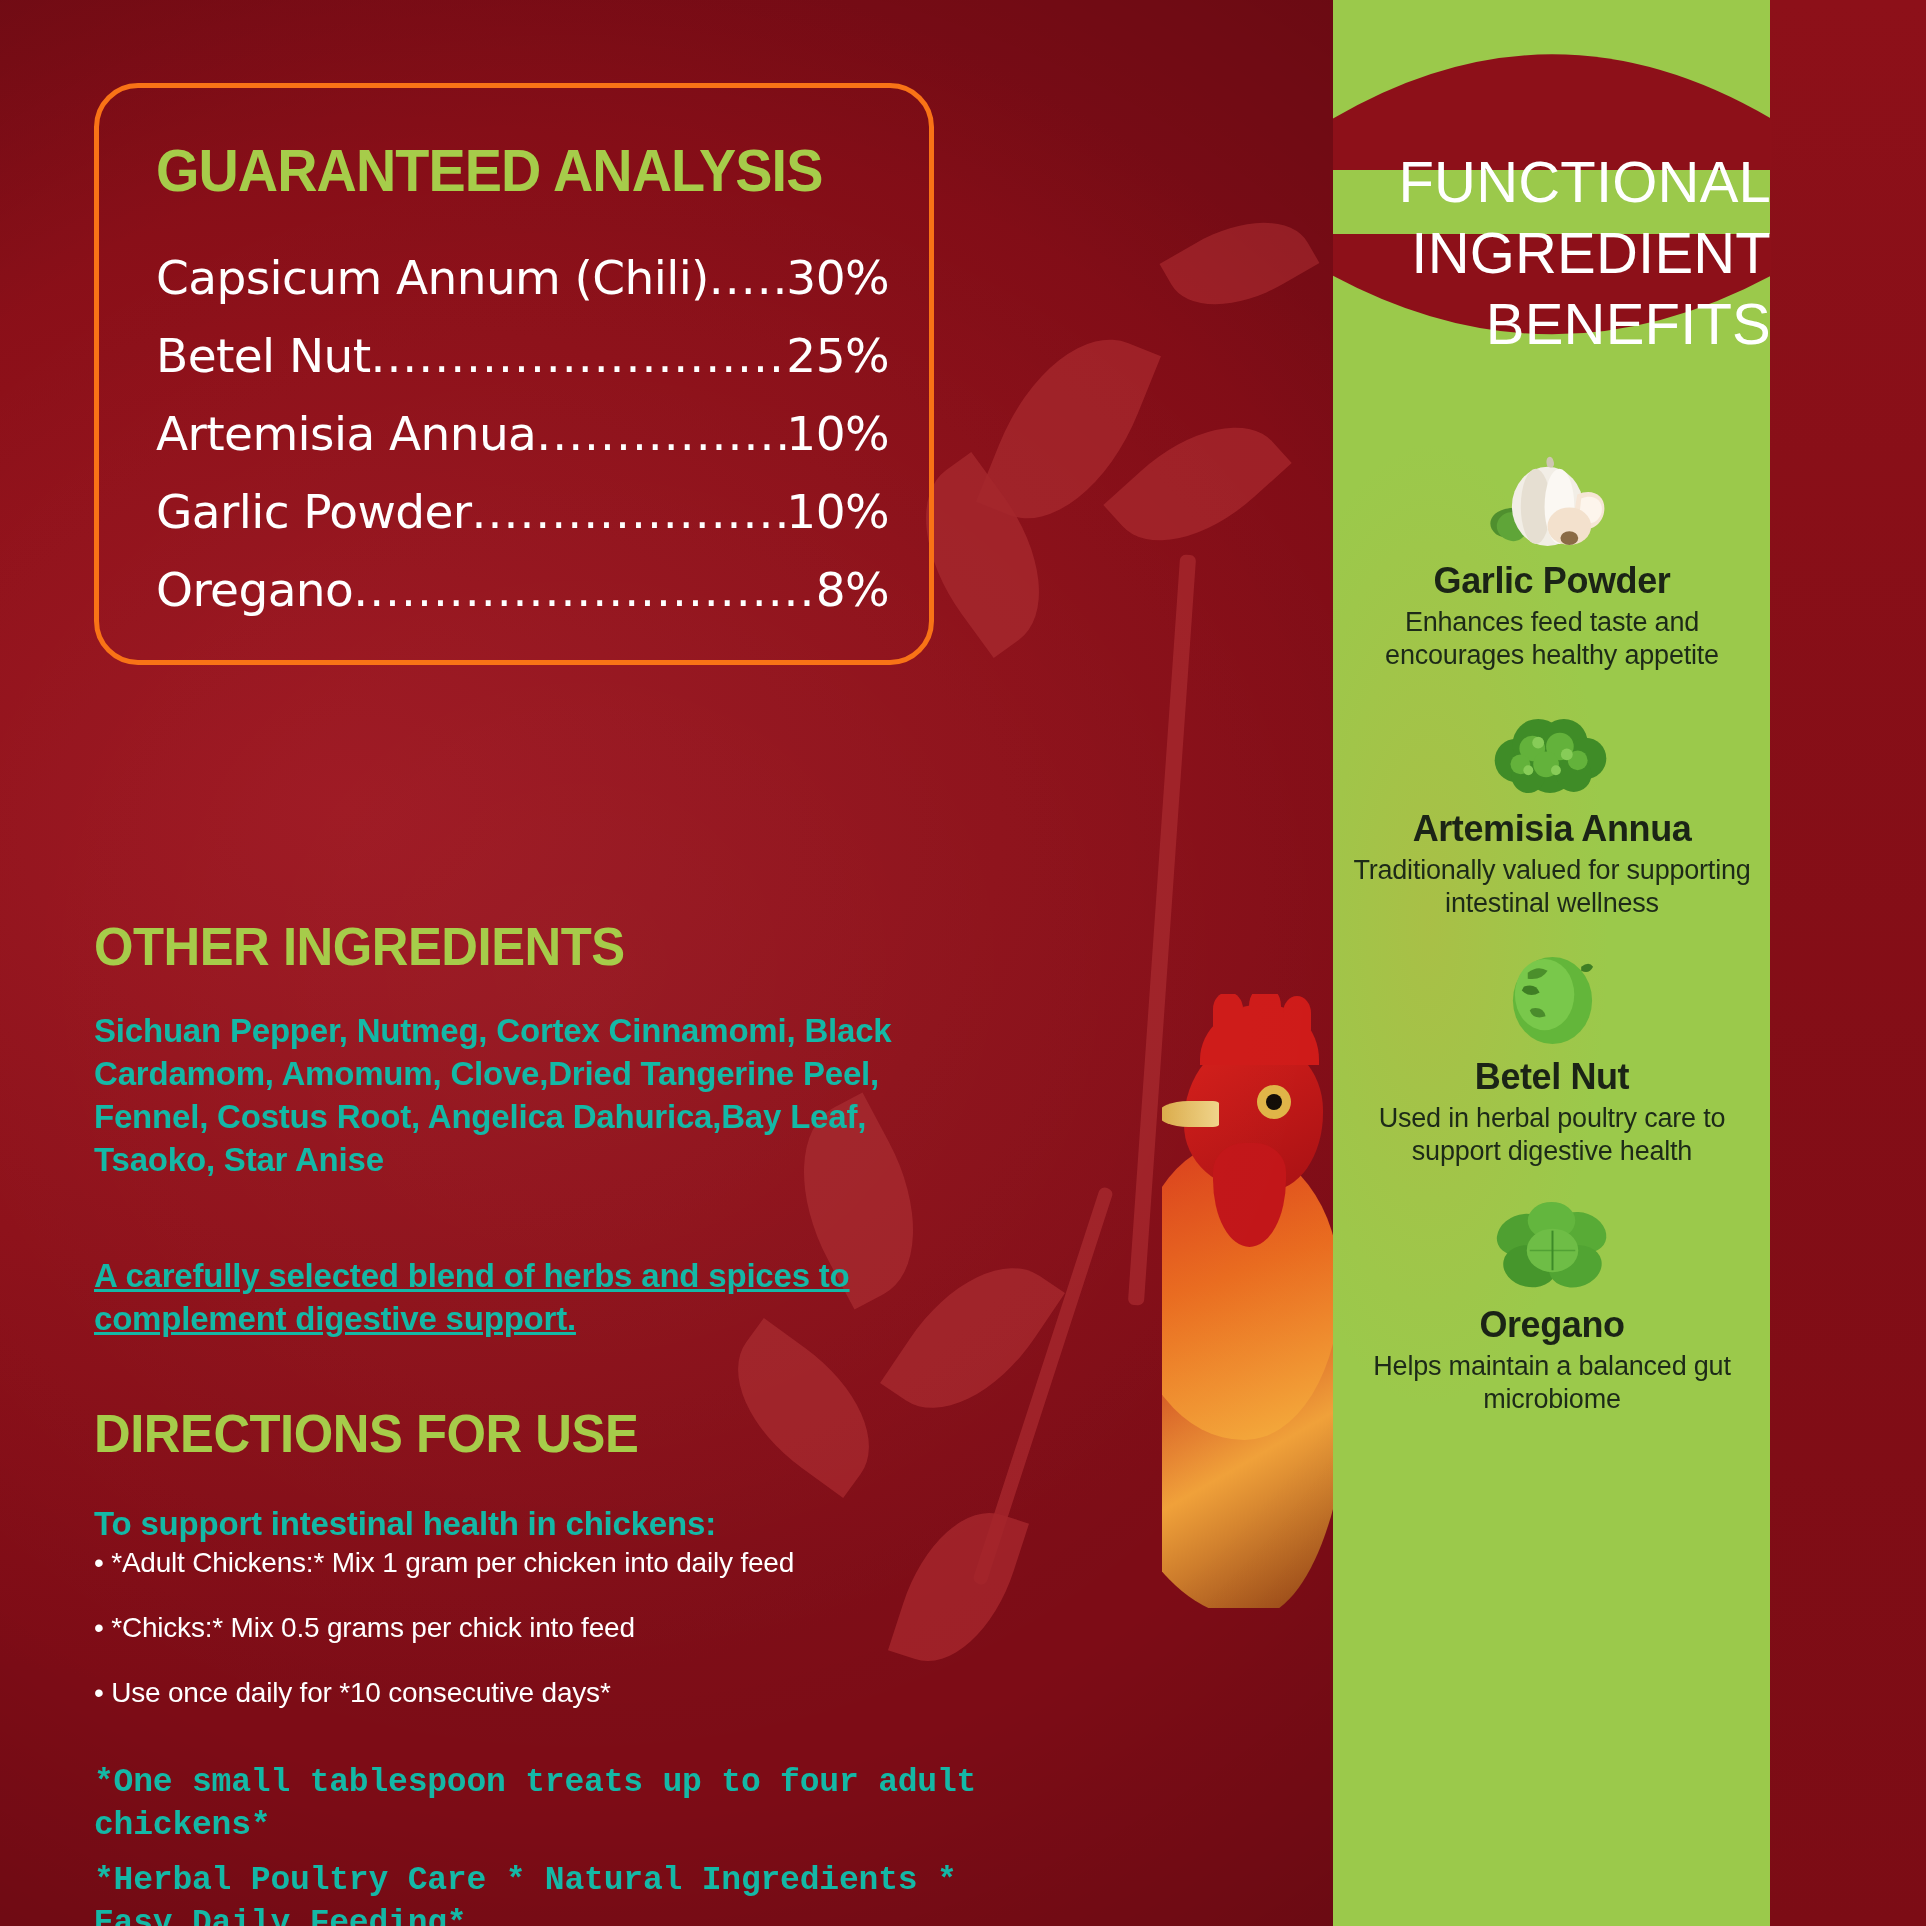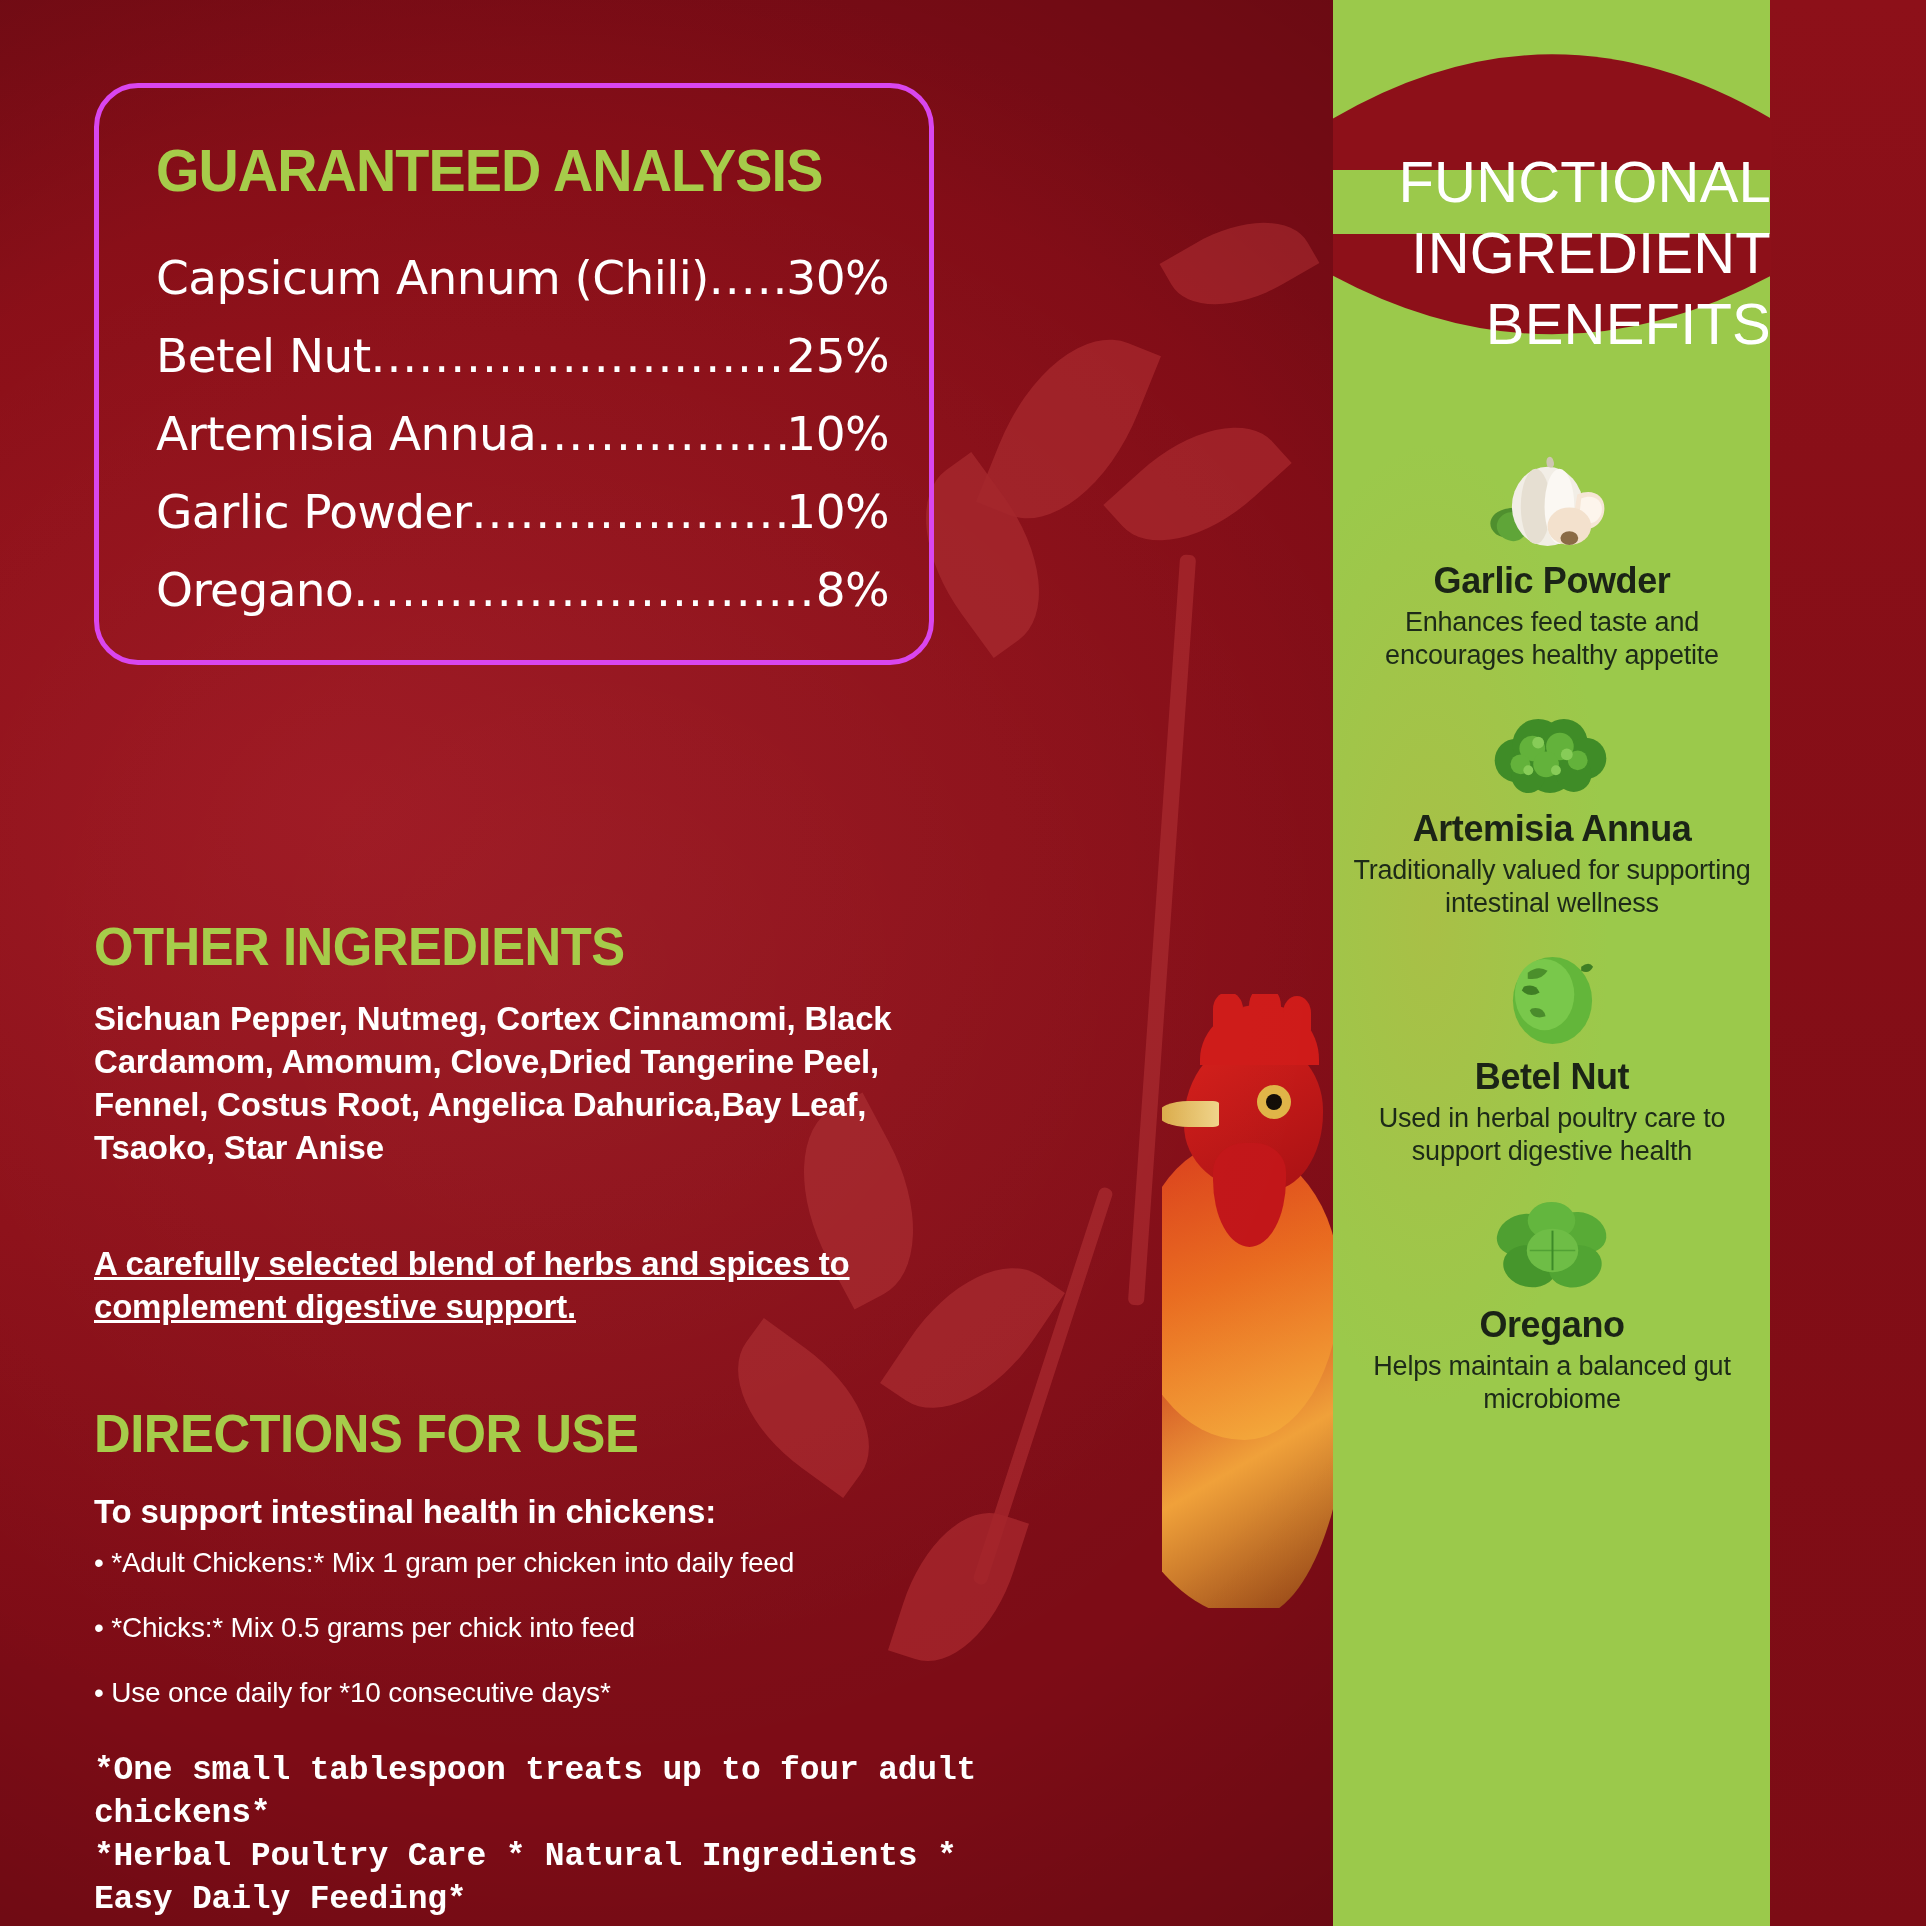"GUARANTEED ANALYSIS" .ga-box { border: 5px solid #d946ef -> 5px solid #f97316 }
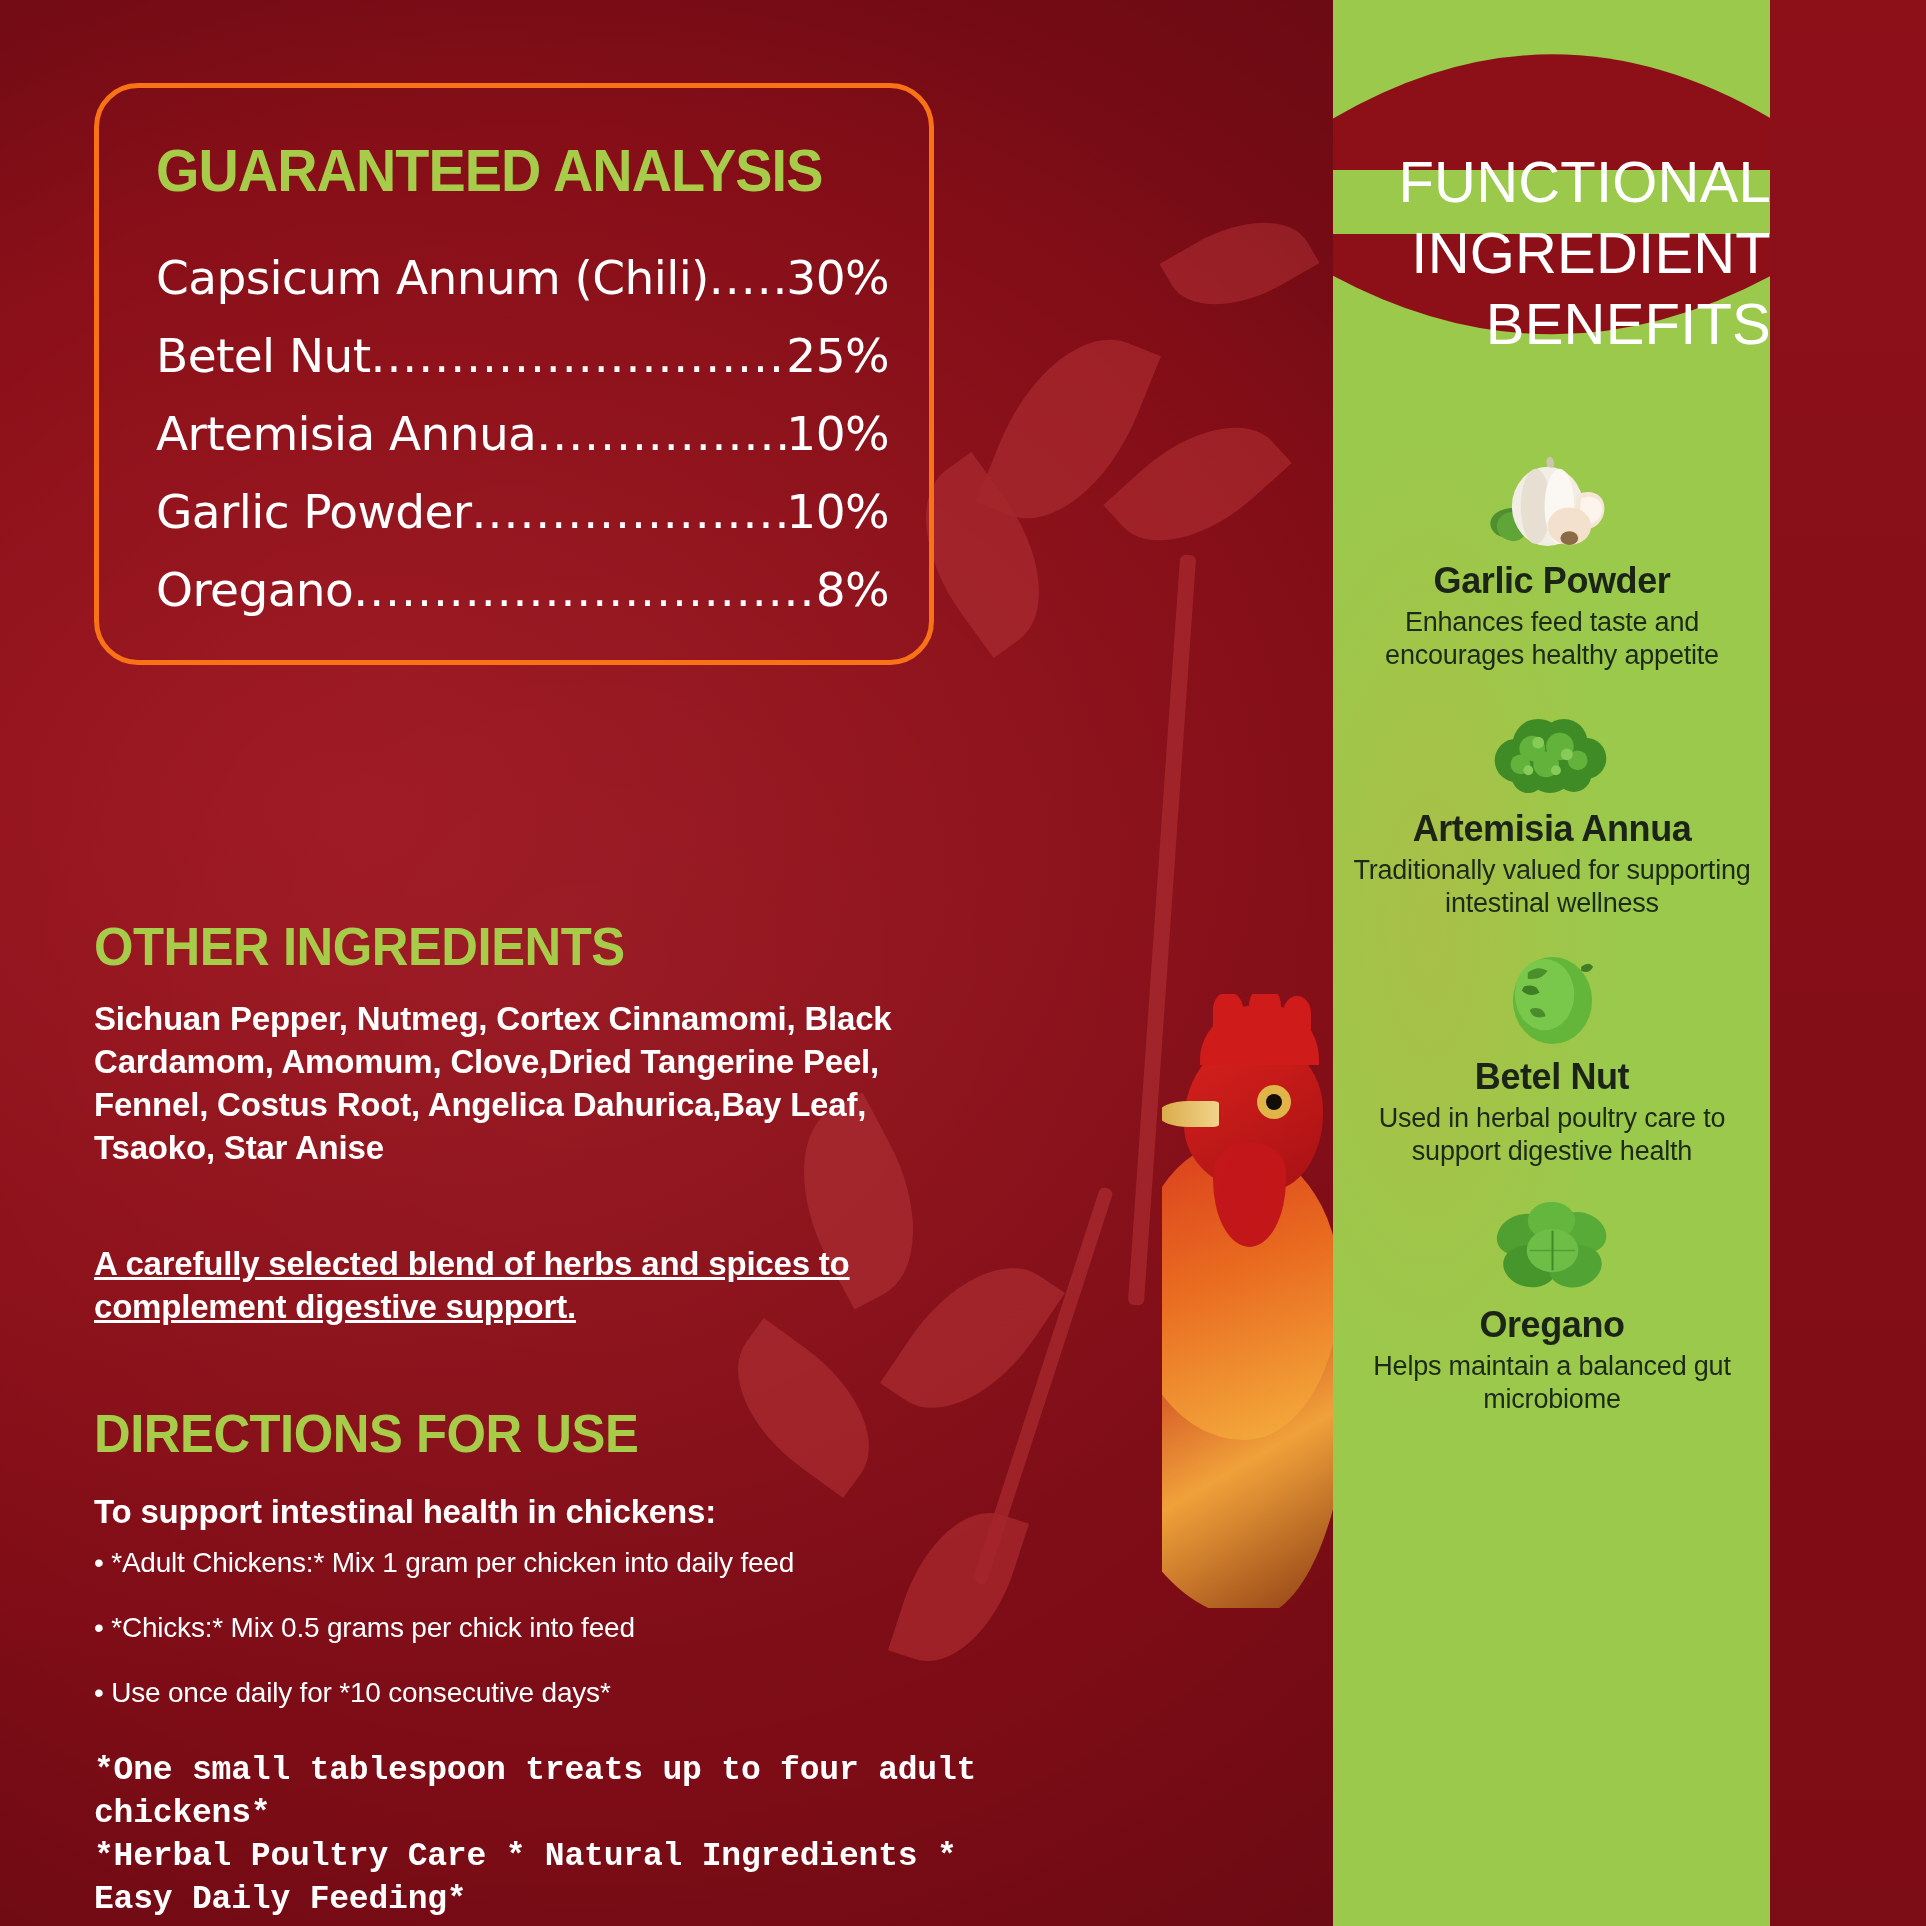"Sichuan Pepper, Nutmeg, Cortex" .body-bold { color: #ffffff -> #14b8a6; margin-top: none -> 12px }
